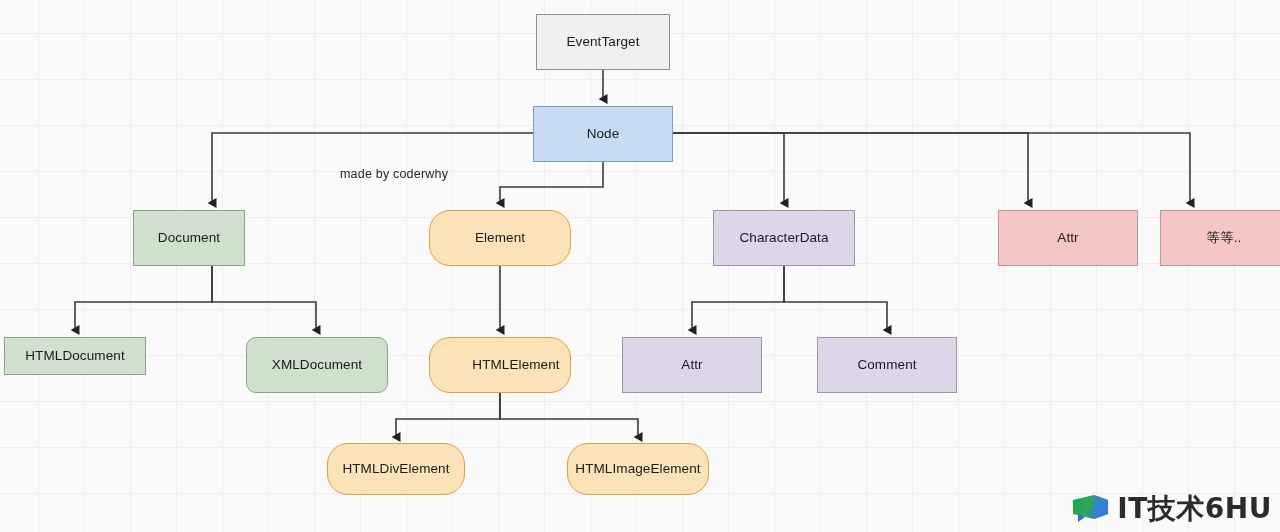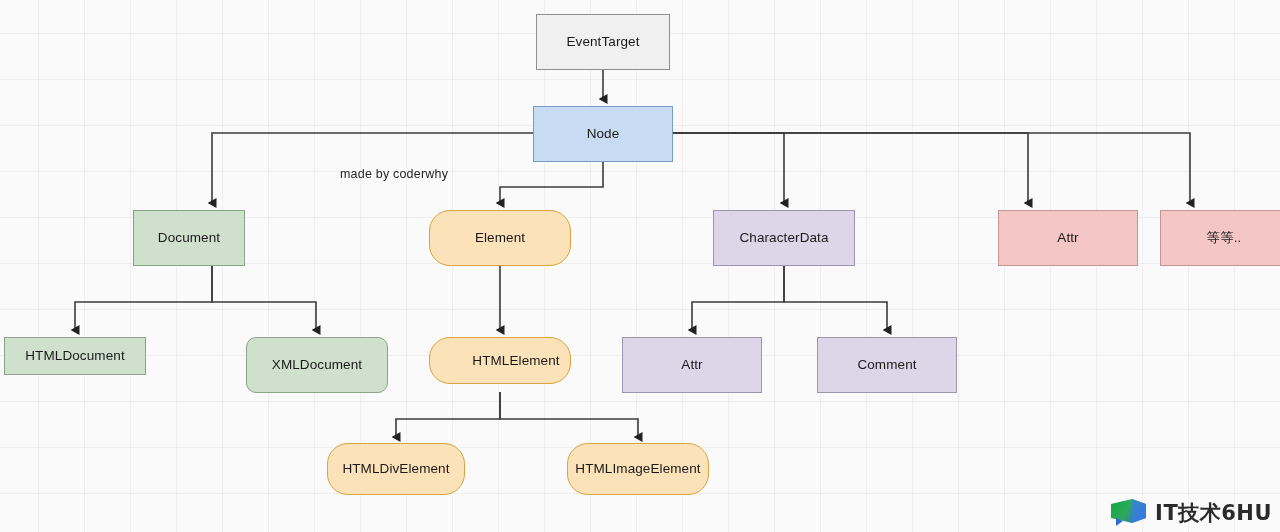"HTMLElement" div.node { height: 47px -> 56px }
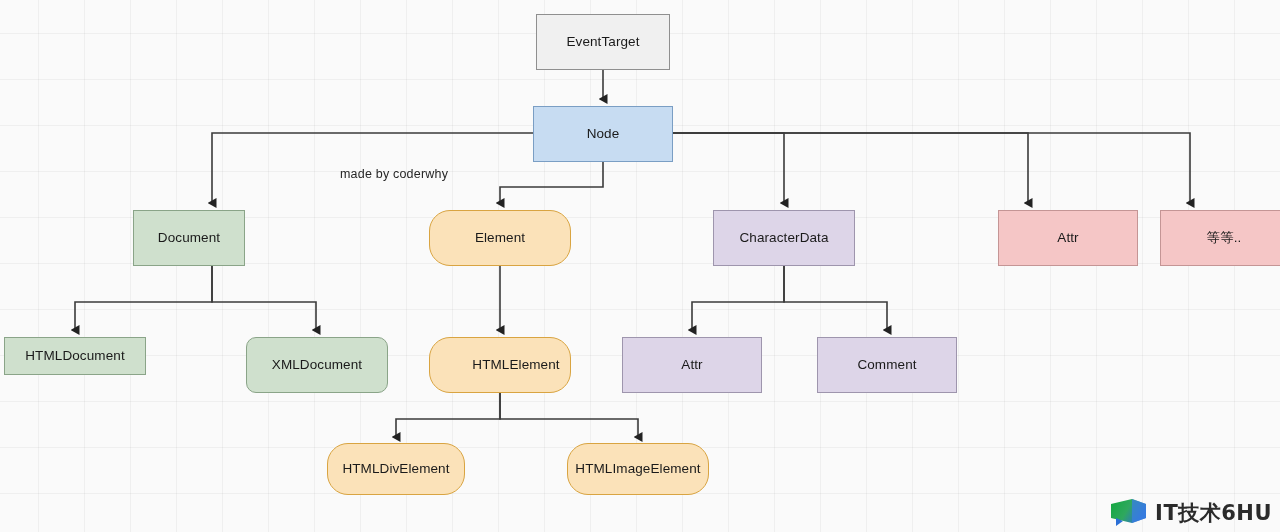"IT技术6HU" #wm-text { font-size: 21px -> 28px }
